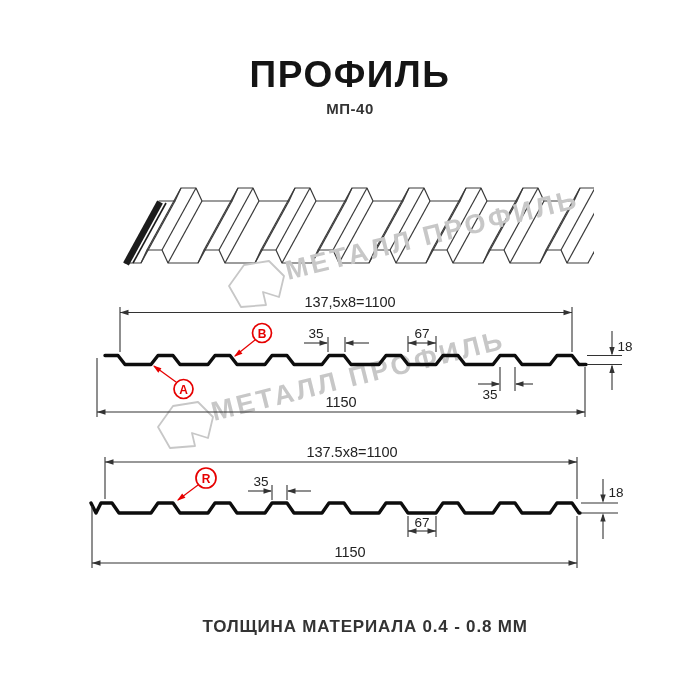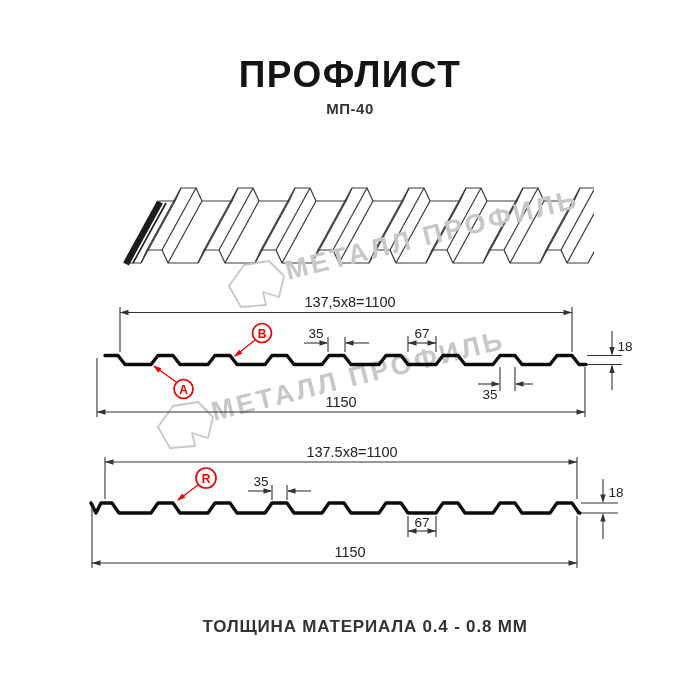"ПРОФЛИСТ" h1.title { text: ПРОФЛИСТ -> ПРОФИЛЬ }
